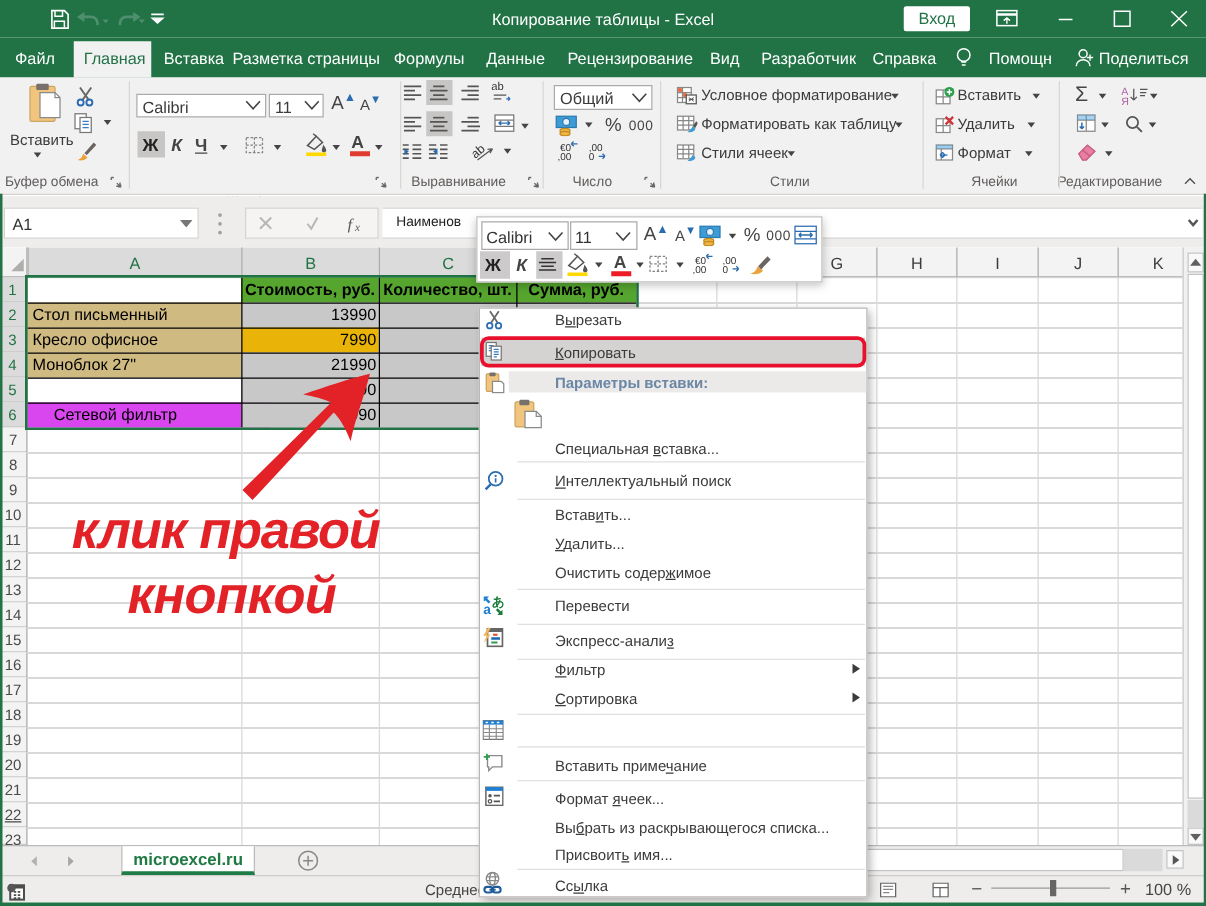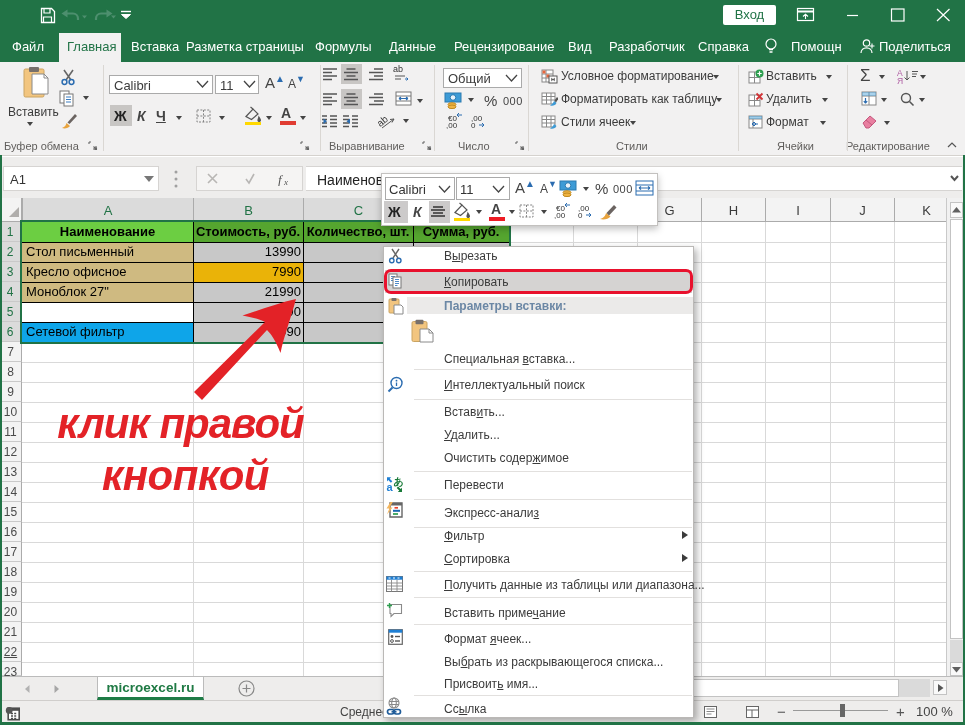"Копирование таблицы - Excel" div.ab { html: none -> <div>Копирование таблицы - Excel</div> }
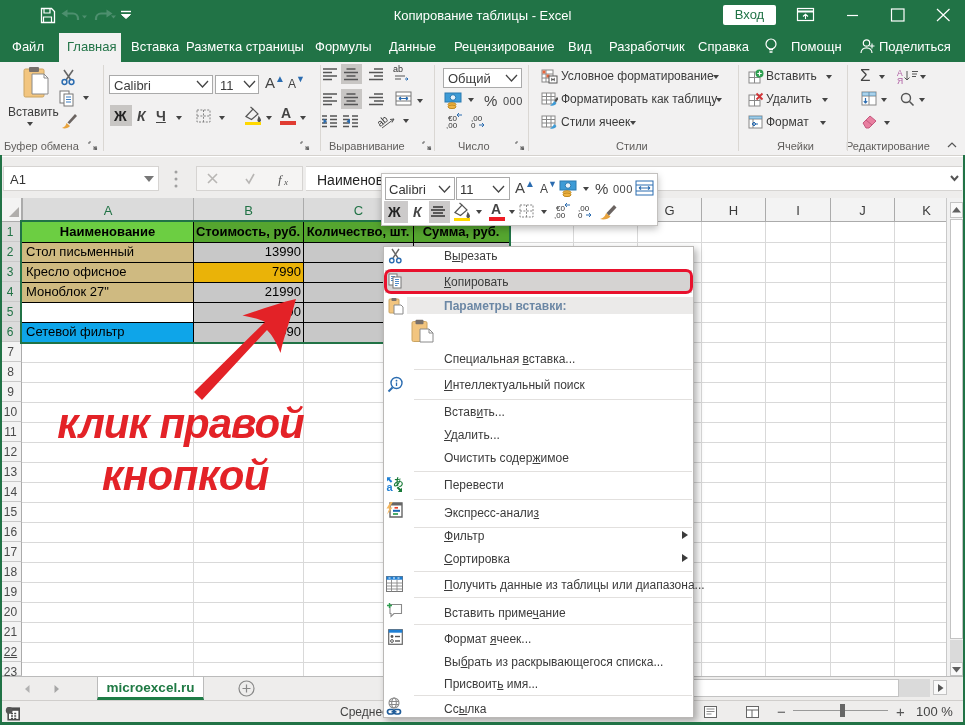"Наименов" div.ab { font-size: 14px -> 11px }
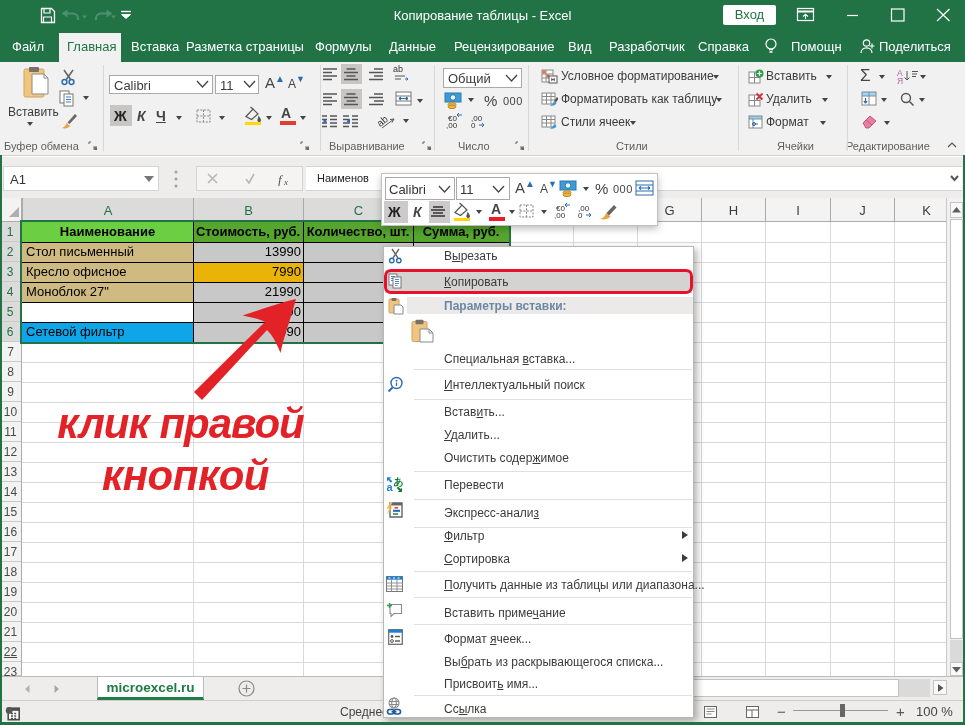"Наименование" div.tc { html: <div>Наименование</div> -> none }
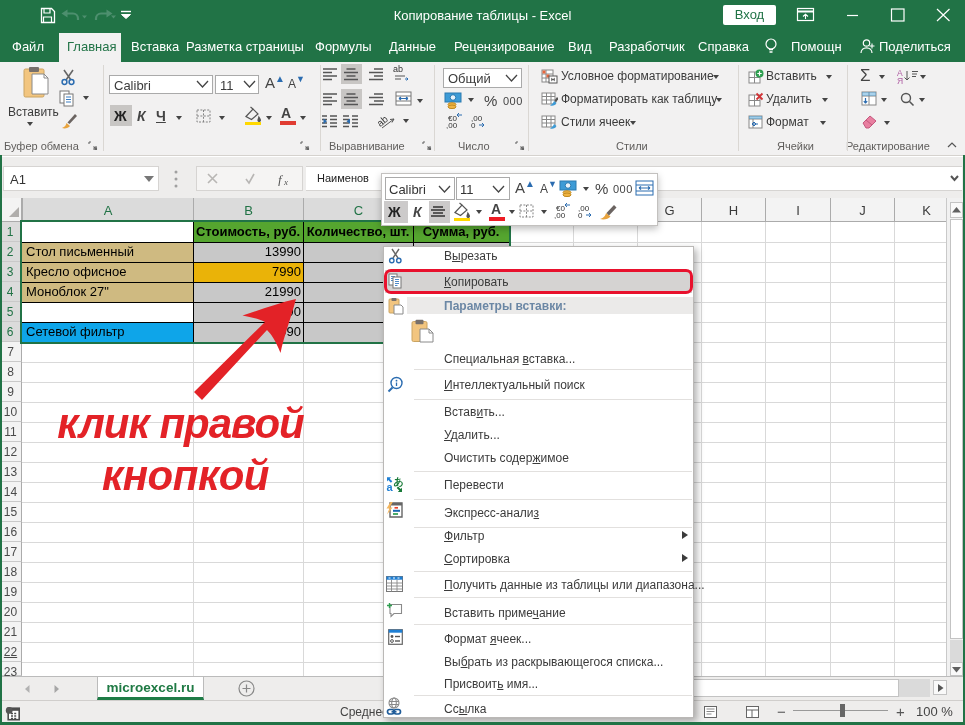"Сетевой фильтр" div.tc { background: #0ea5e9 -> #d946ef; padding-left: 4px -> 21px }
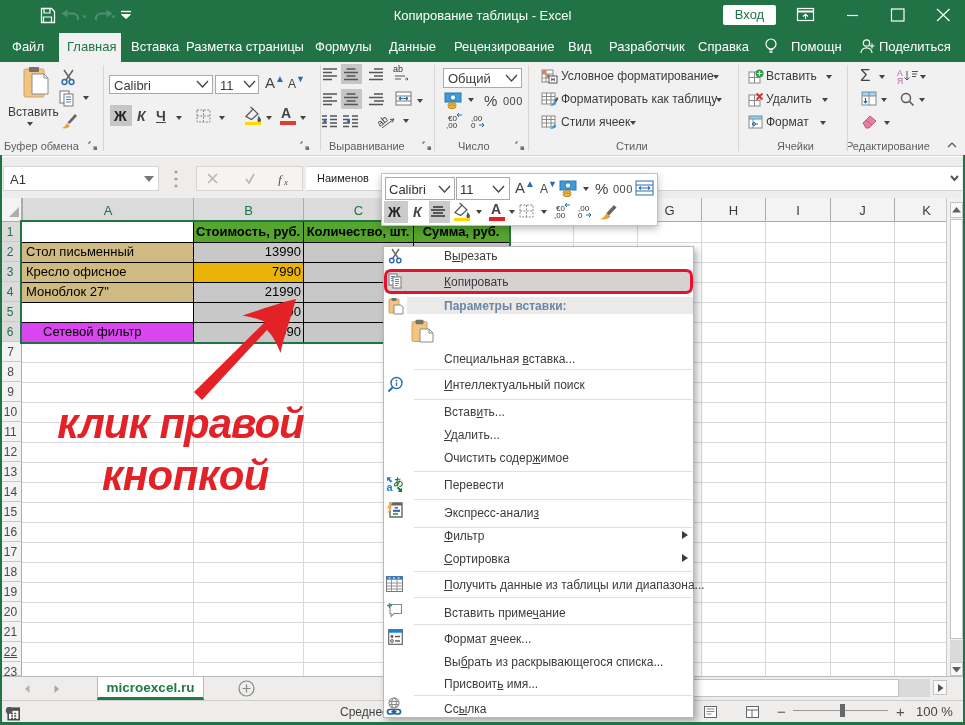"Получить данные из таблицы или" div.mi { html: <div><u>П</u>олучить данные из таблицы или диапазона...</div> -> none }
